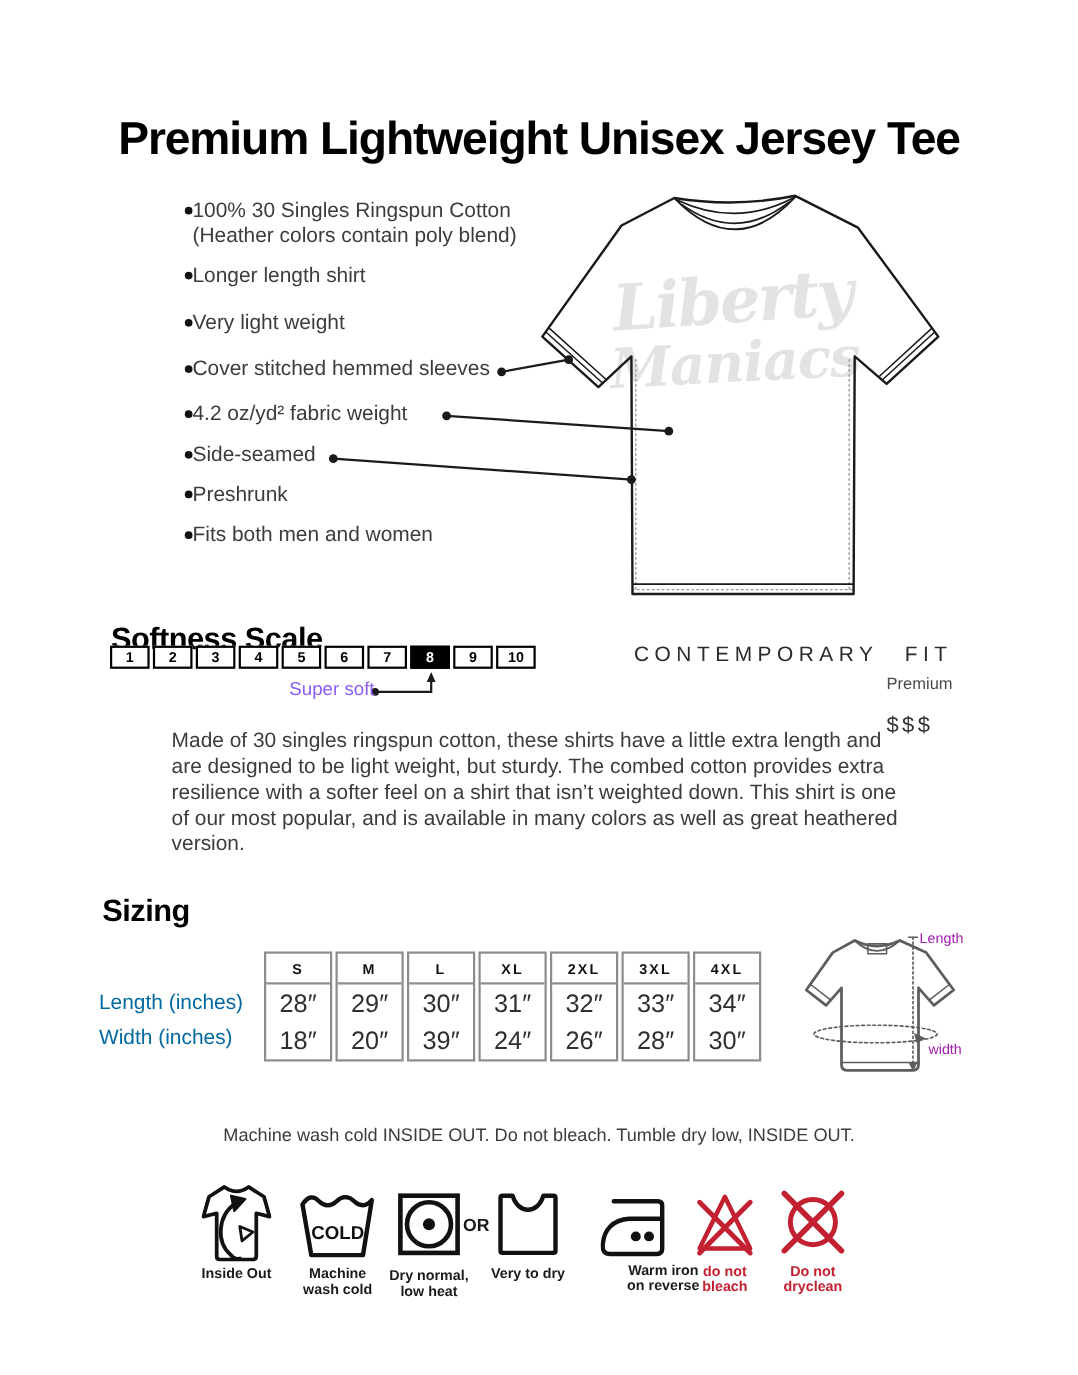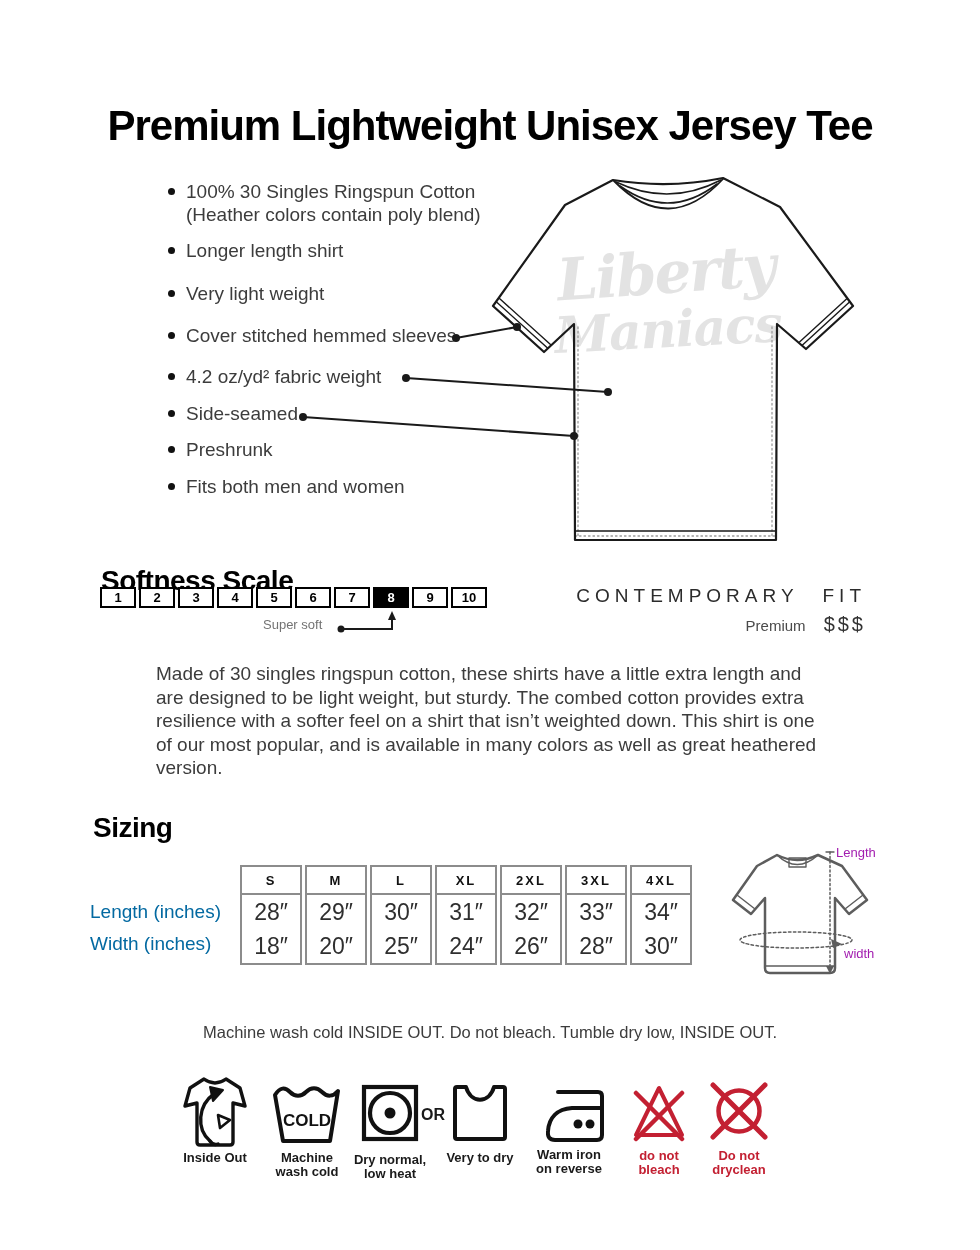"100% 30 Singles Ringspun Cotton" .feature { gap: 11px -> none }
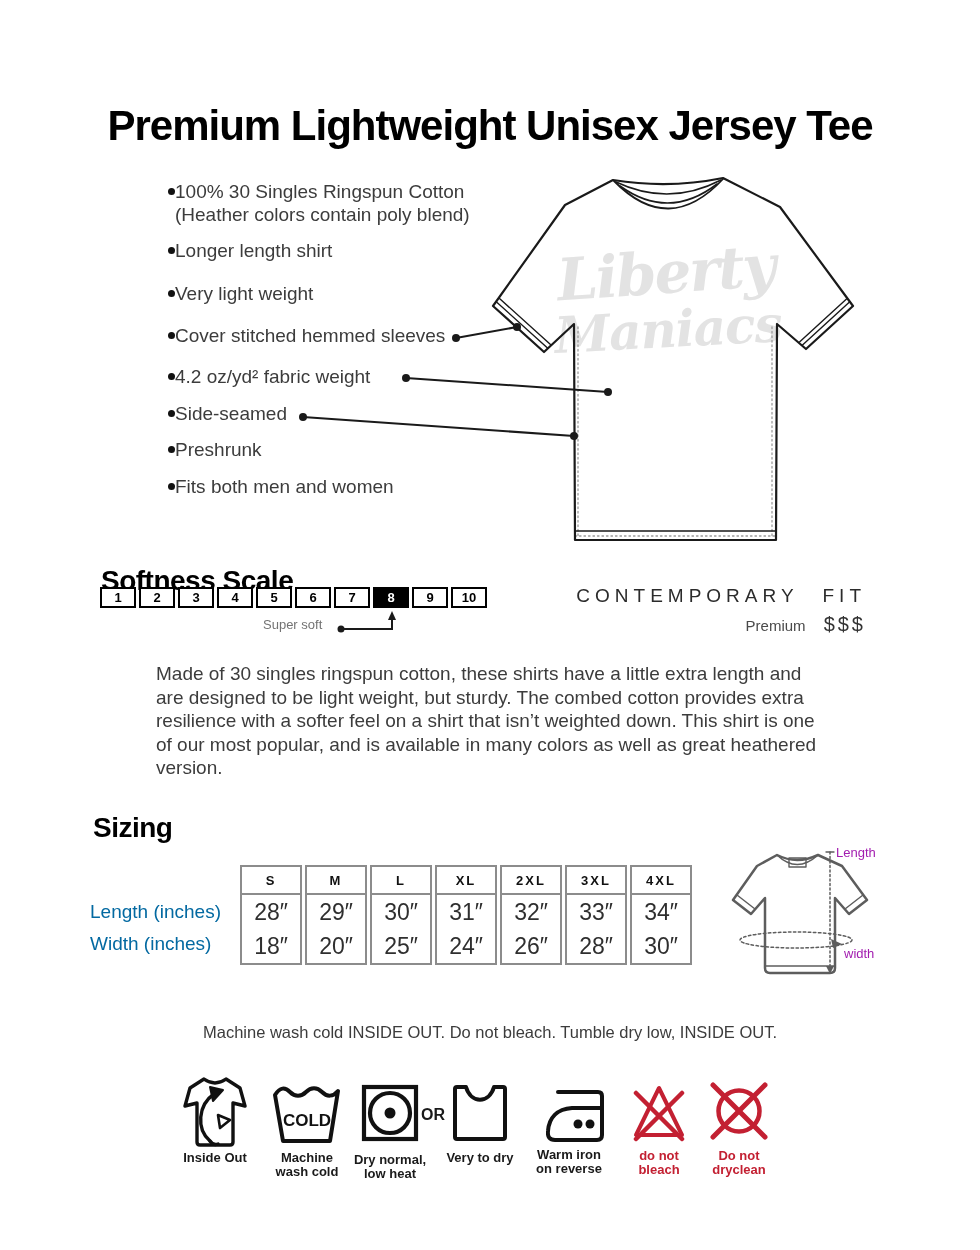"Super soft" .supersoft { color: #737373 -> #8b5cf6; font-size: 13px -> 17px }
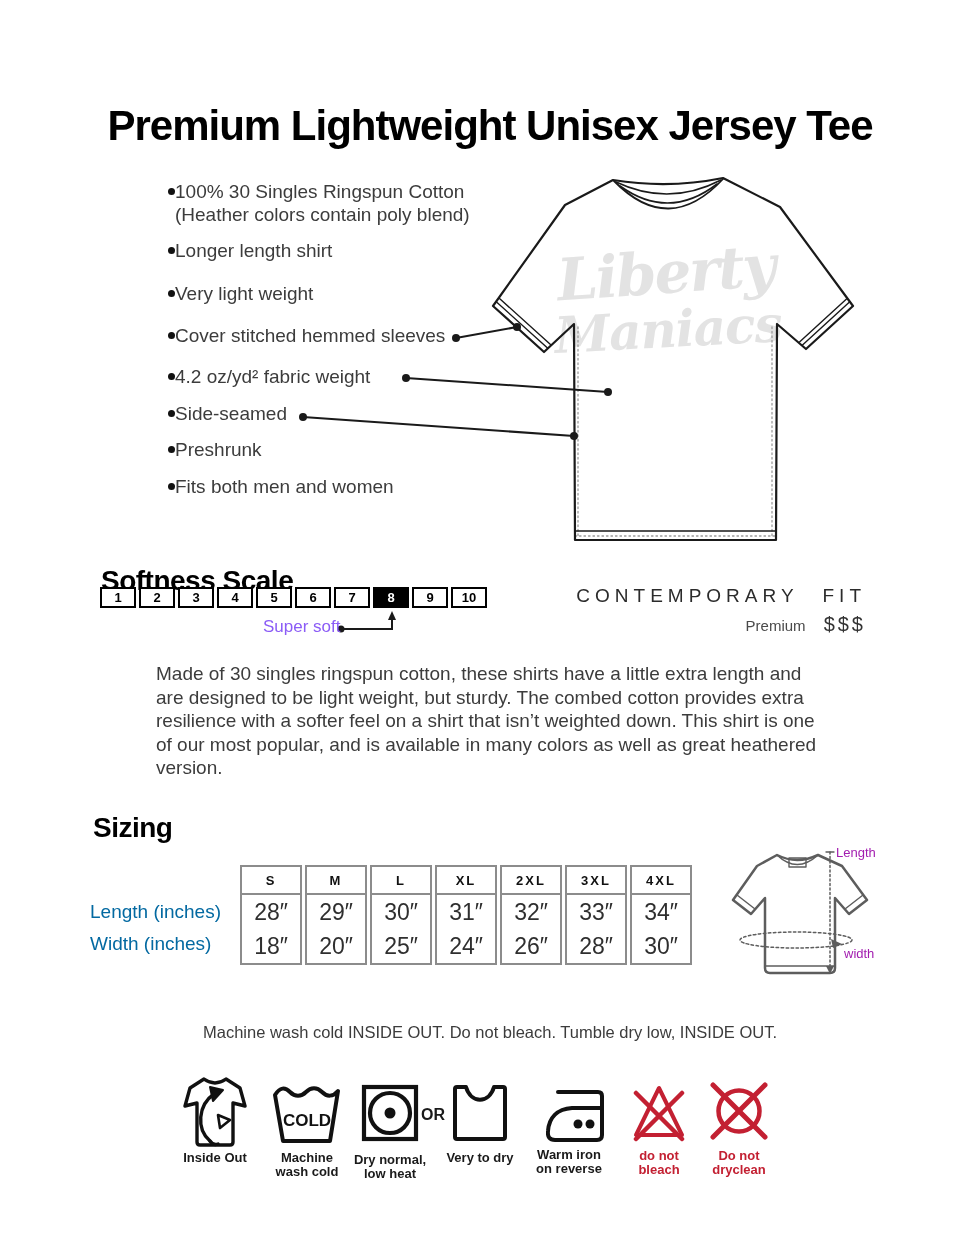"Premium" .premline { flex-direction: none -> column }
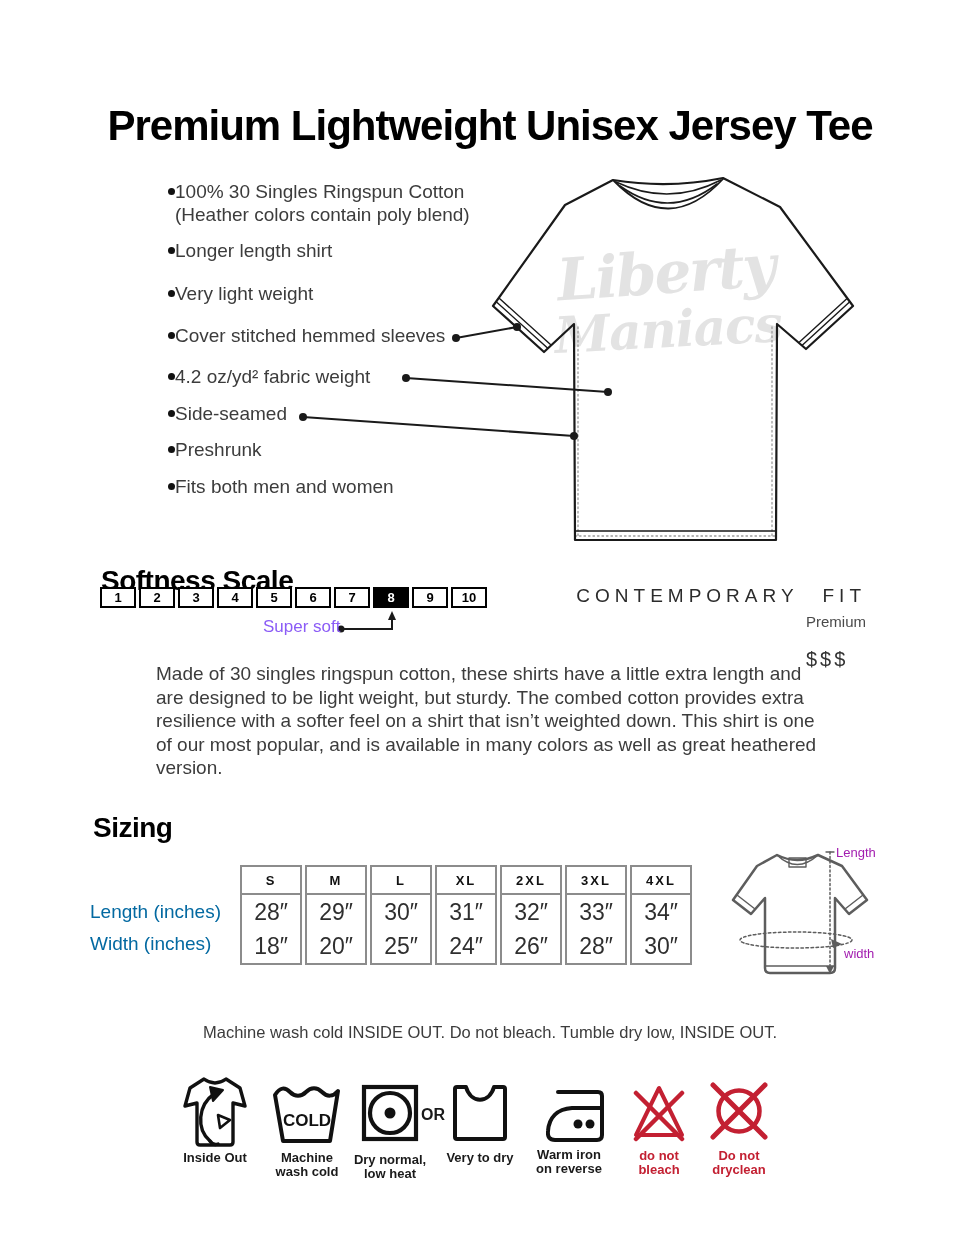"25″" div.val { text: 25 -> 39 }
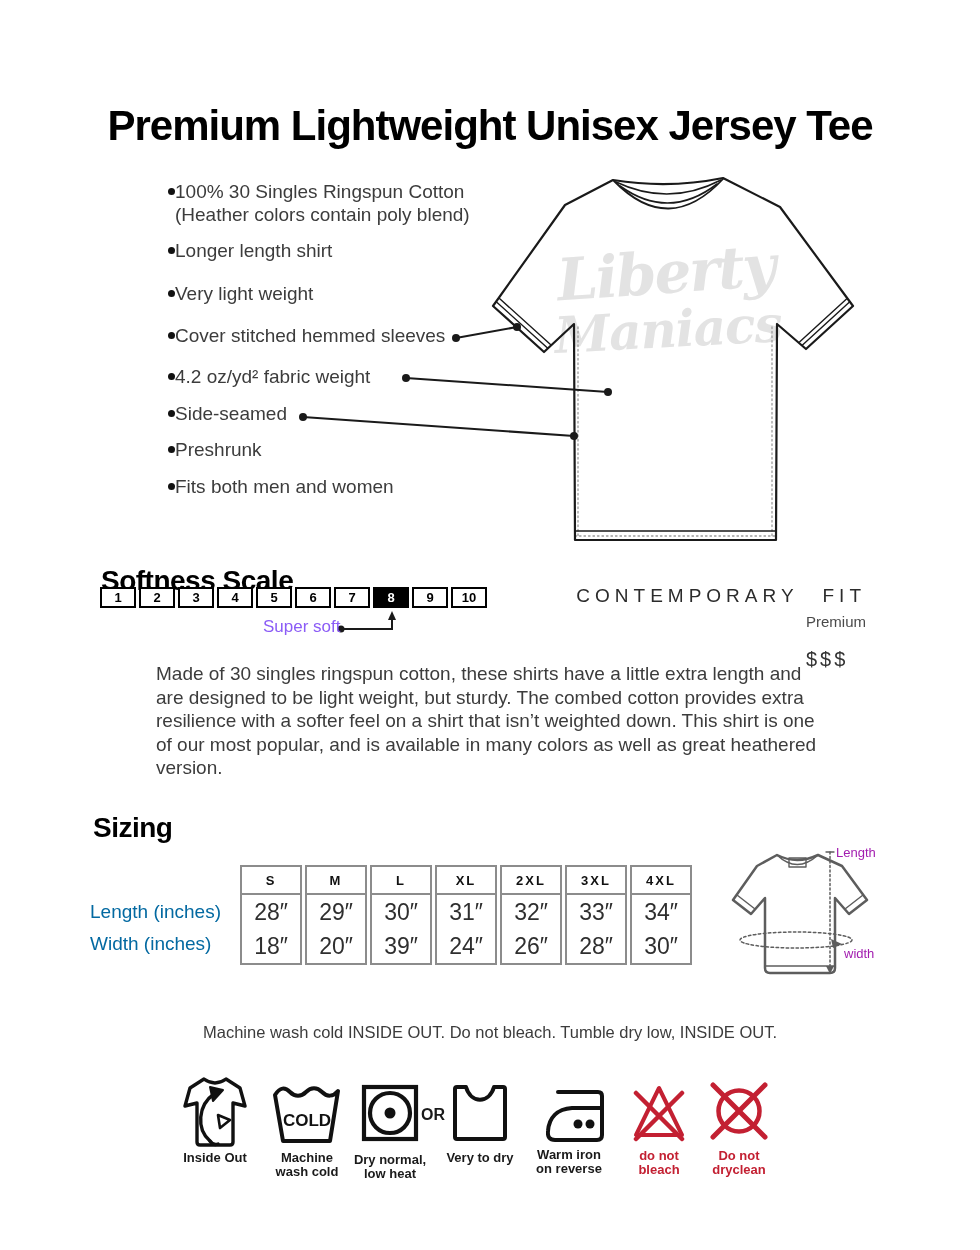"Warm iron" div.carelabel { left: 524px -> 558px }
